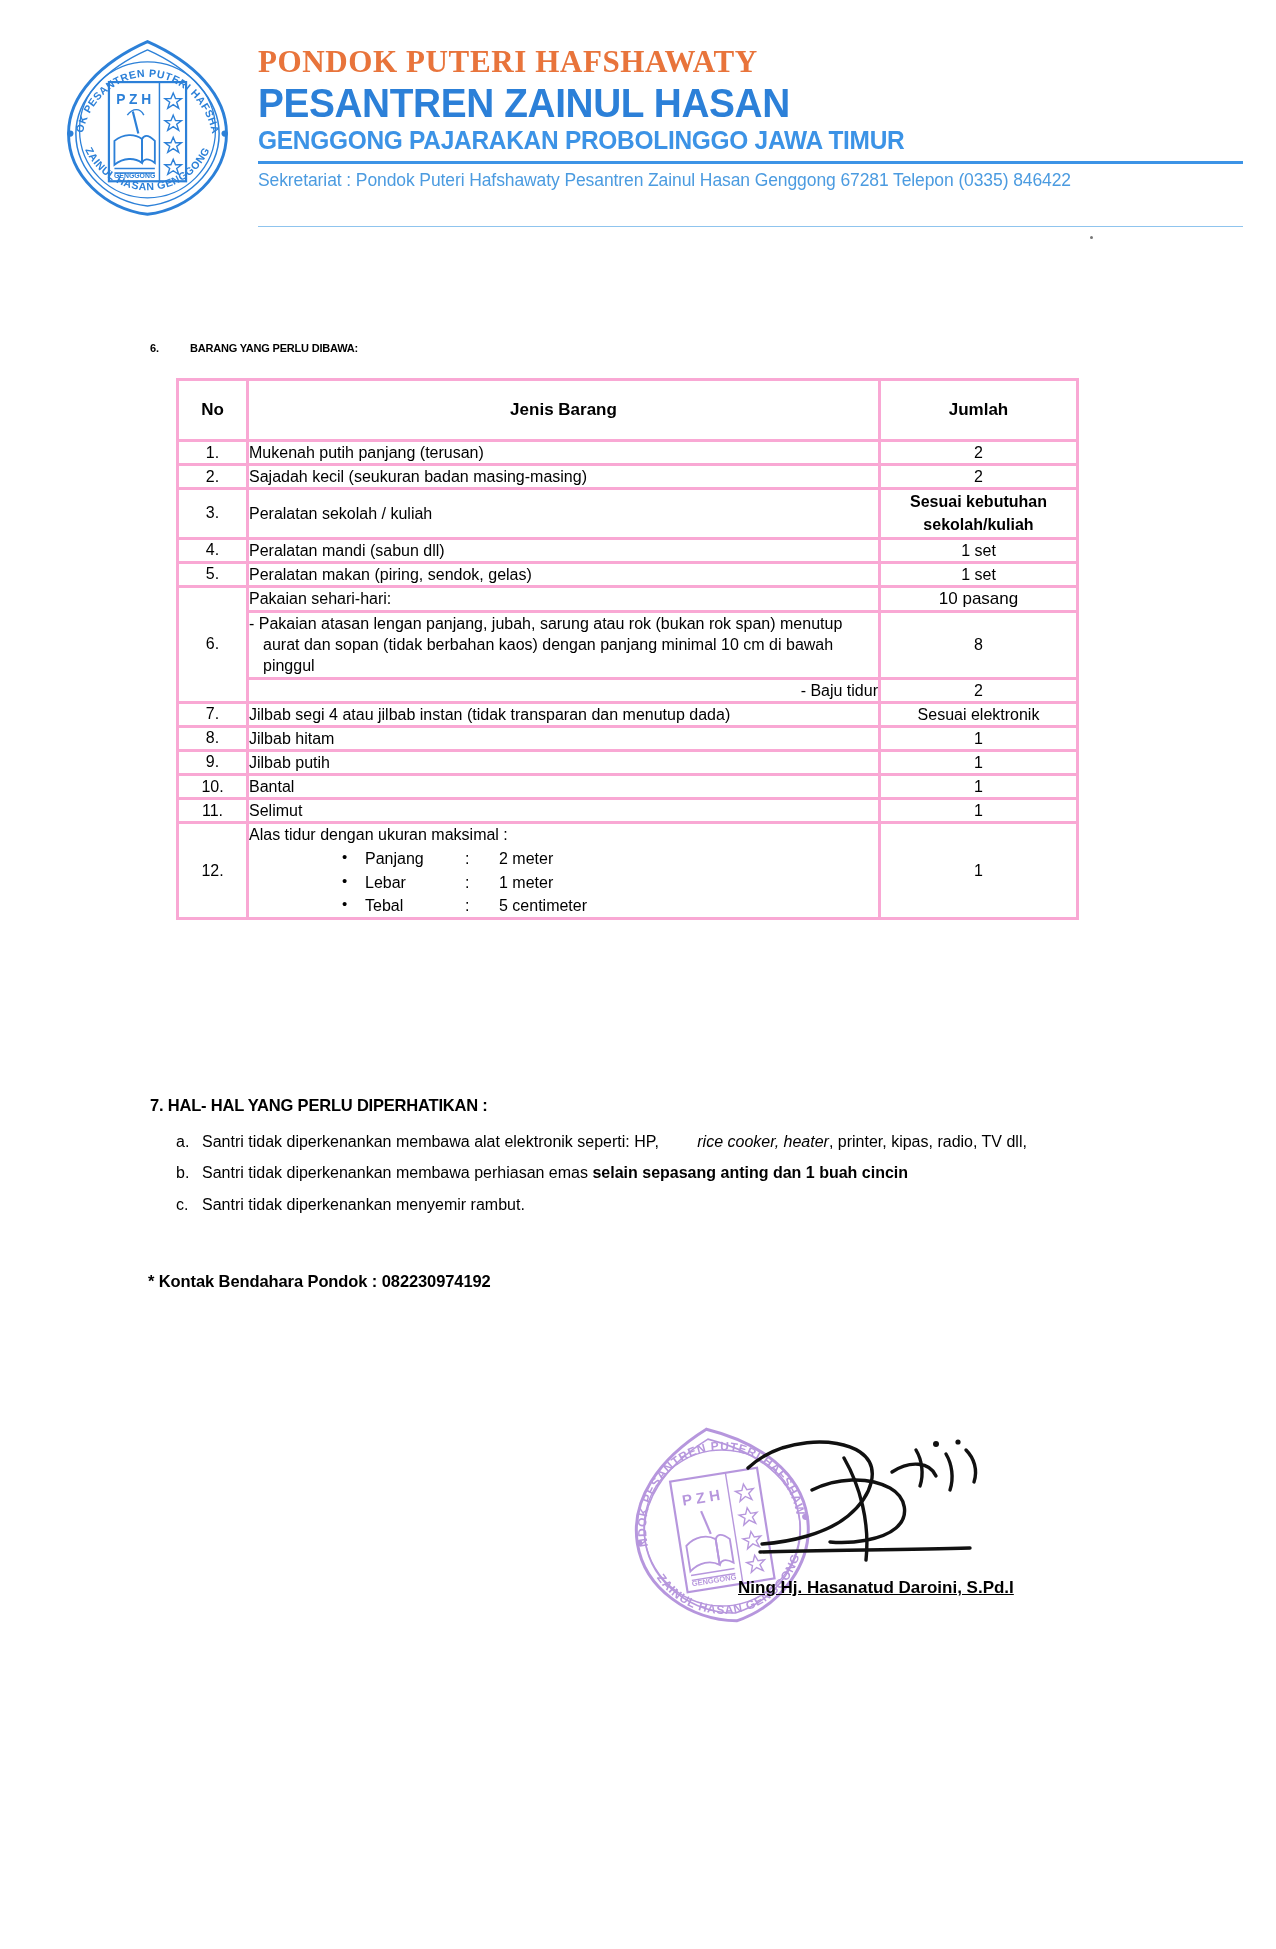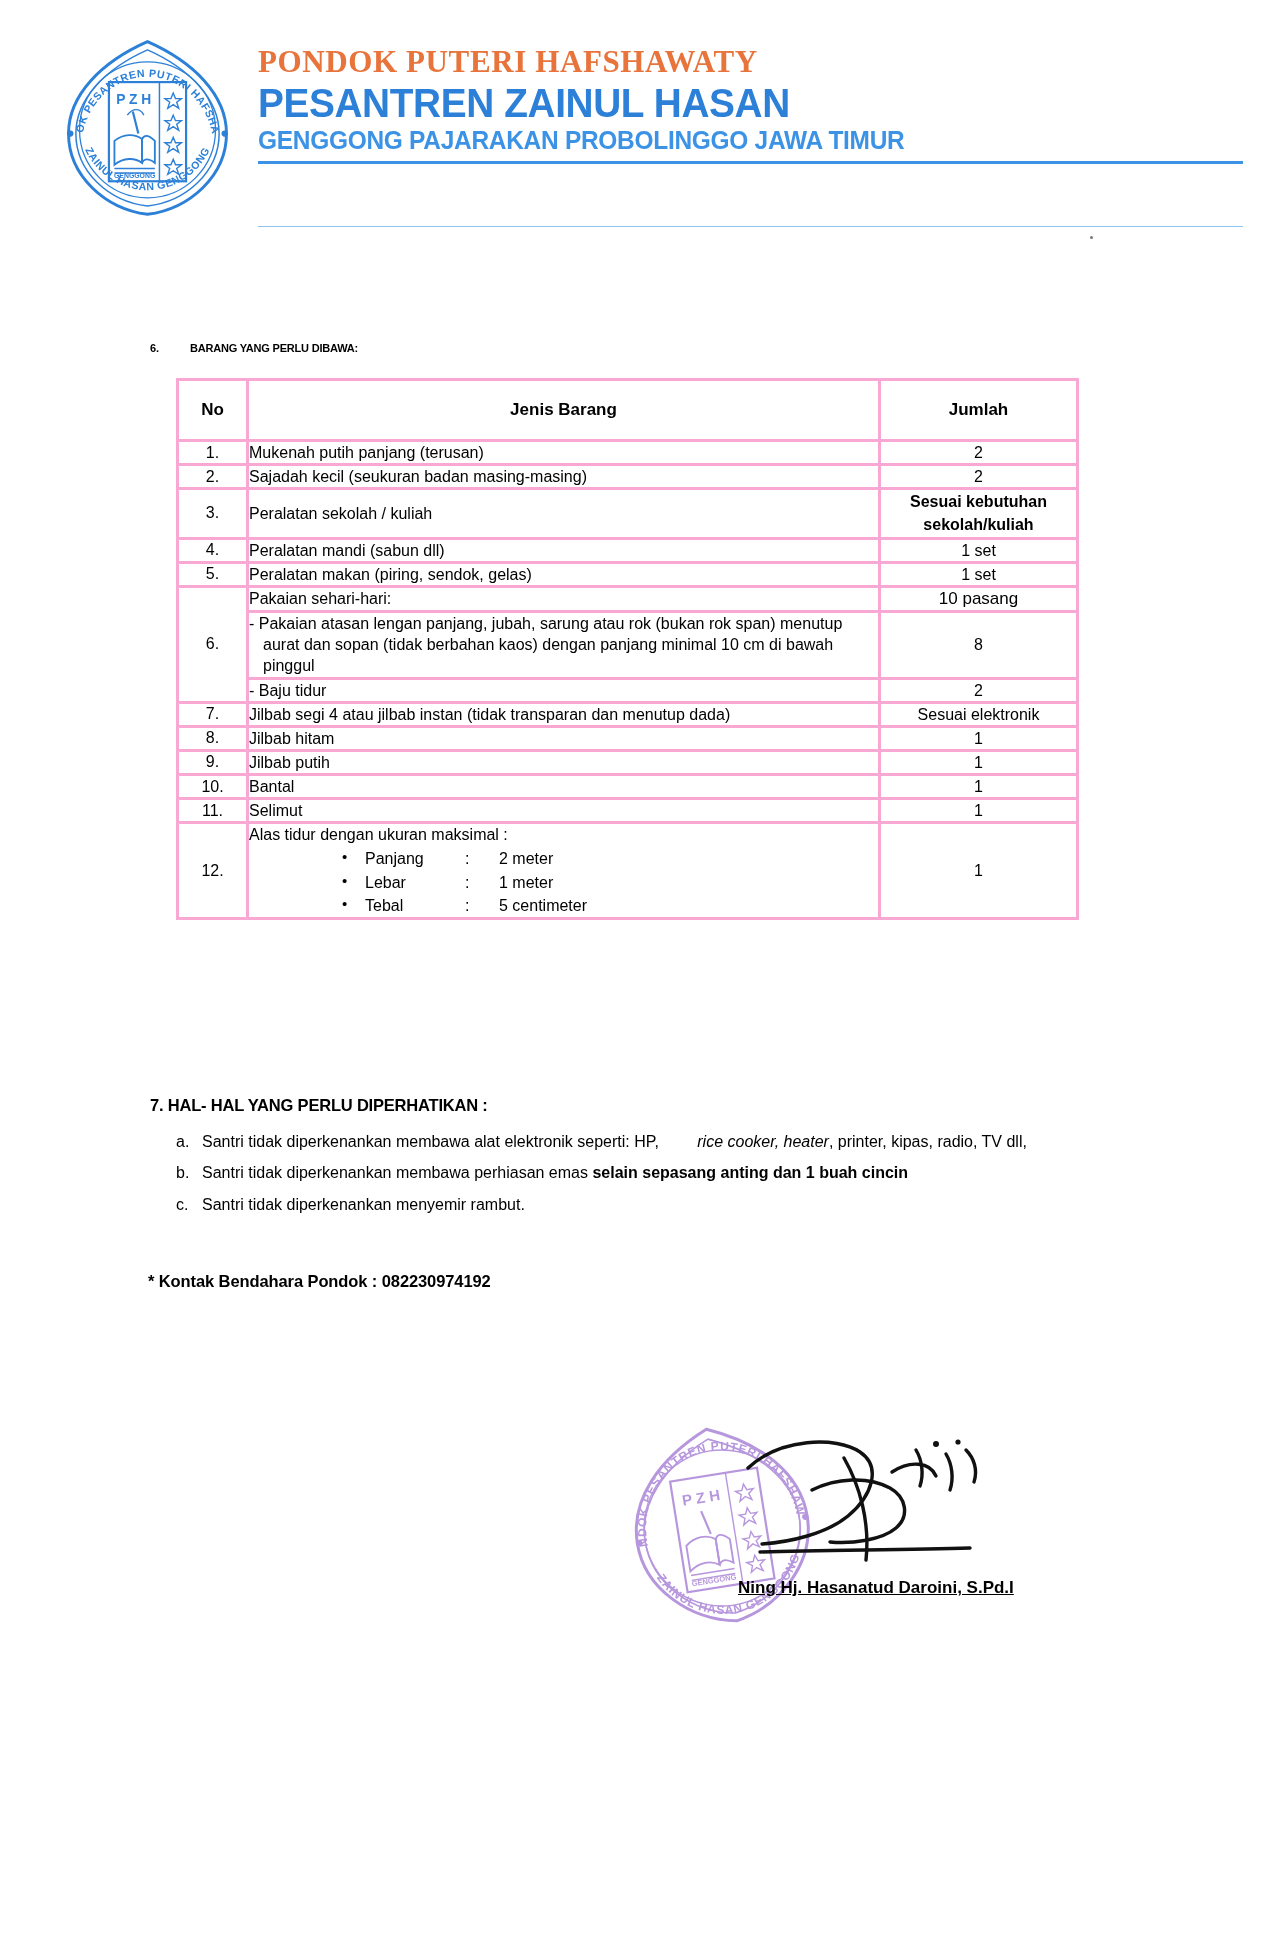"Sekretariat : Pondok Puteri Hafshawaty" div.hl-line4 { html: none -> <div>Sekretariat : Pondok Puteri Hafshawaty Pesantren Zainul Hasan Genggong 67281 Telepon (0335) 846422</div> }
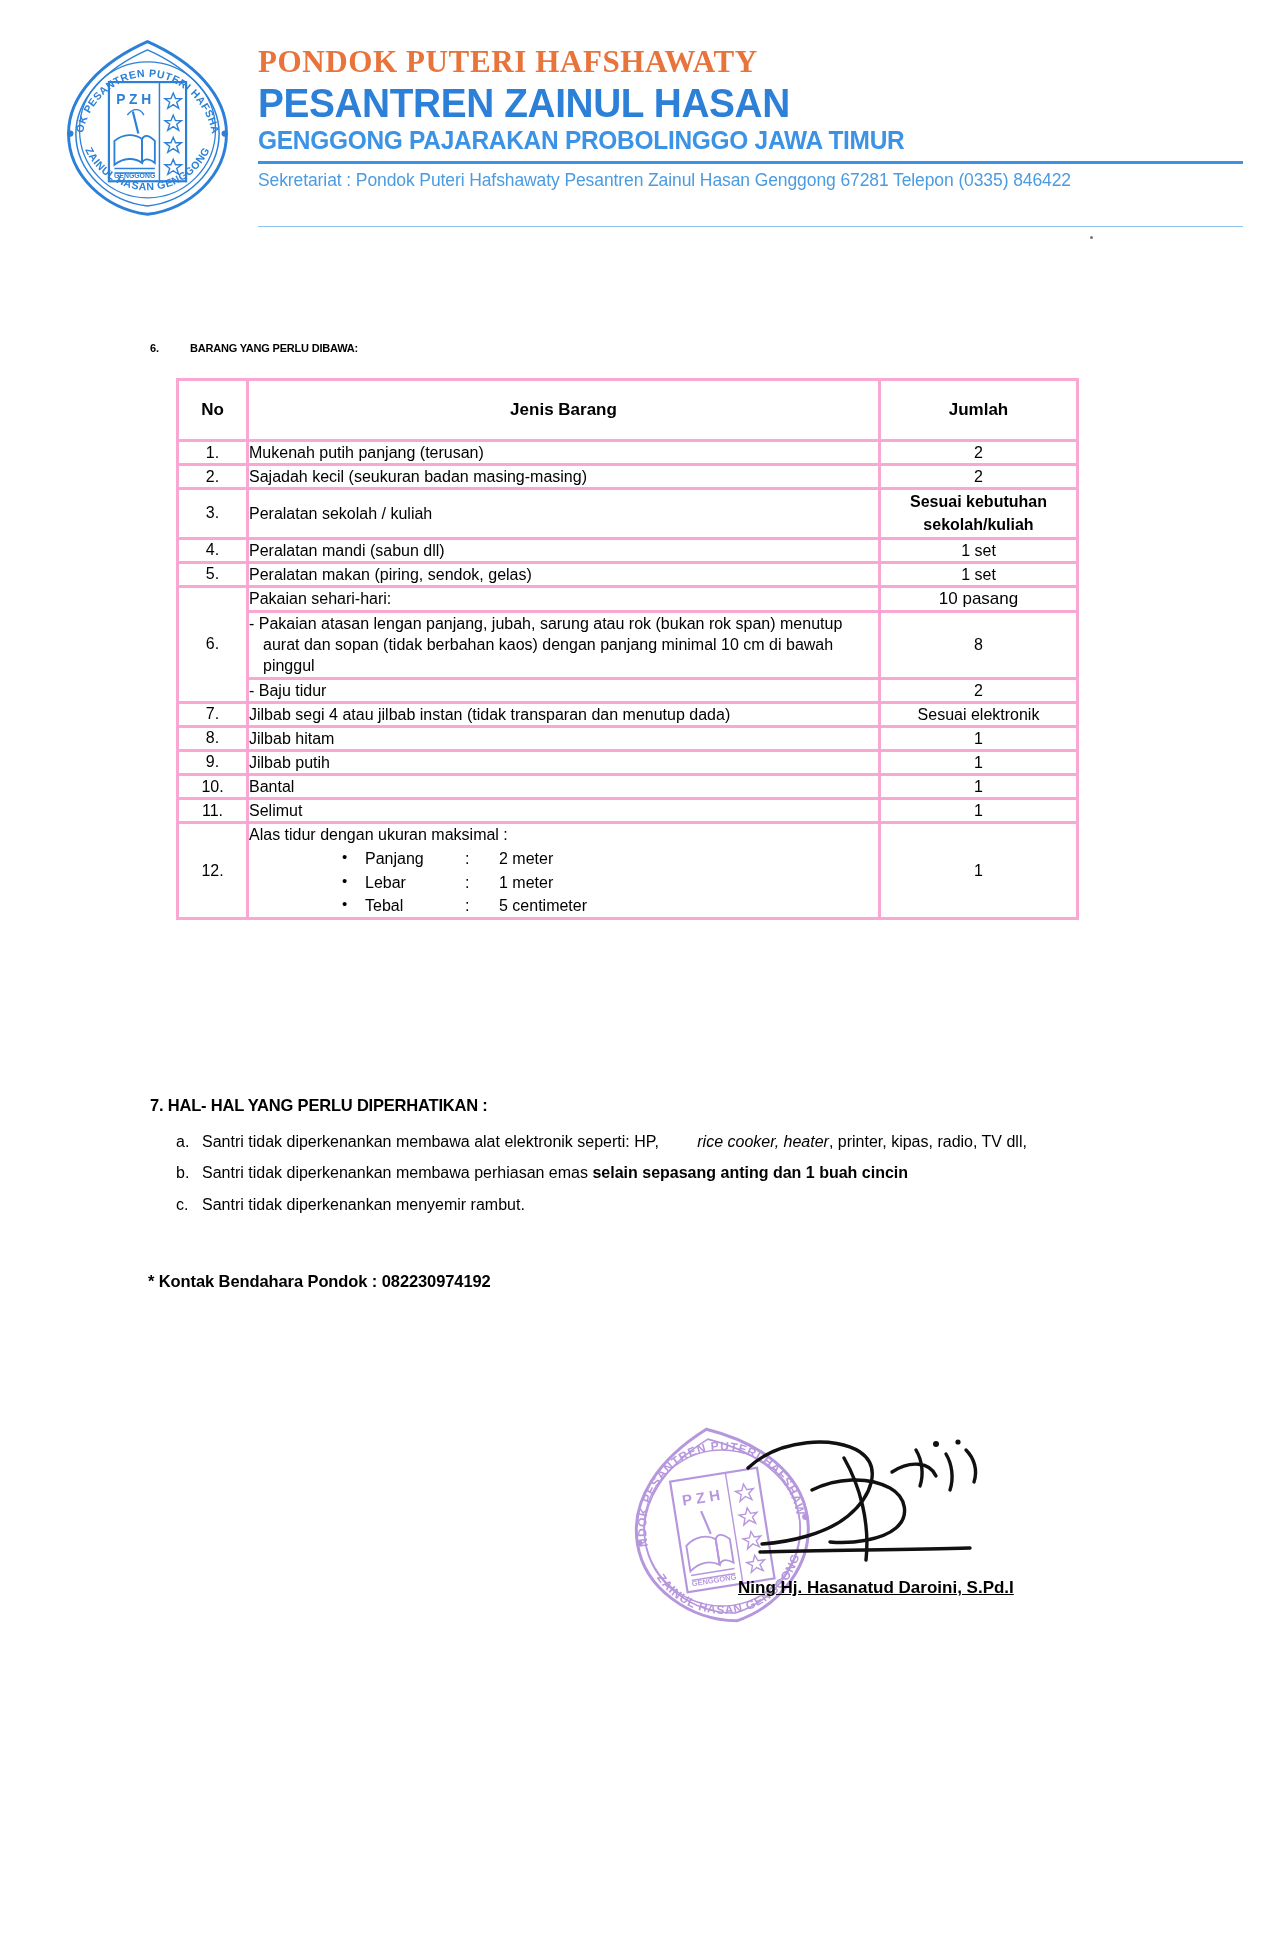"- Baju tidur" td.cname { text-align: none -> right }
